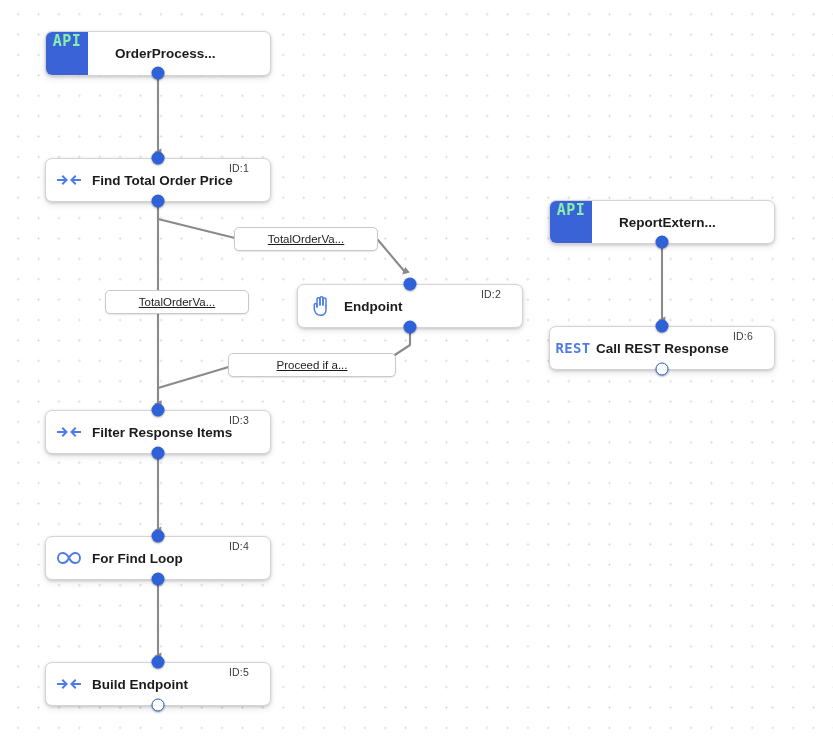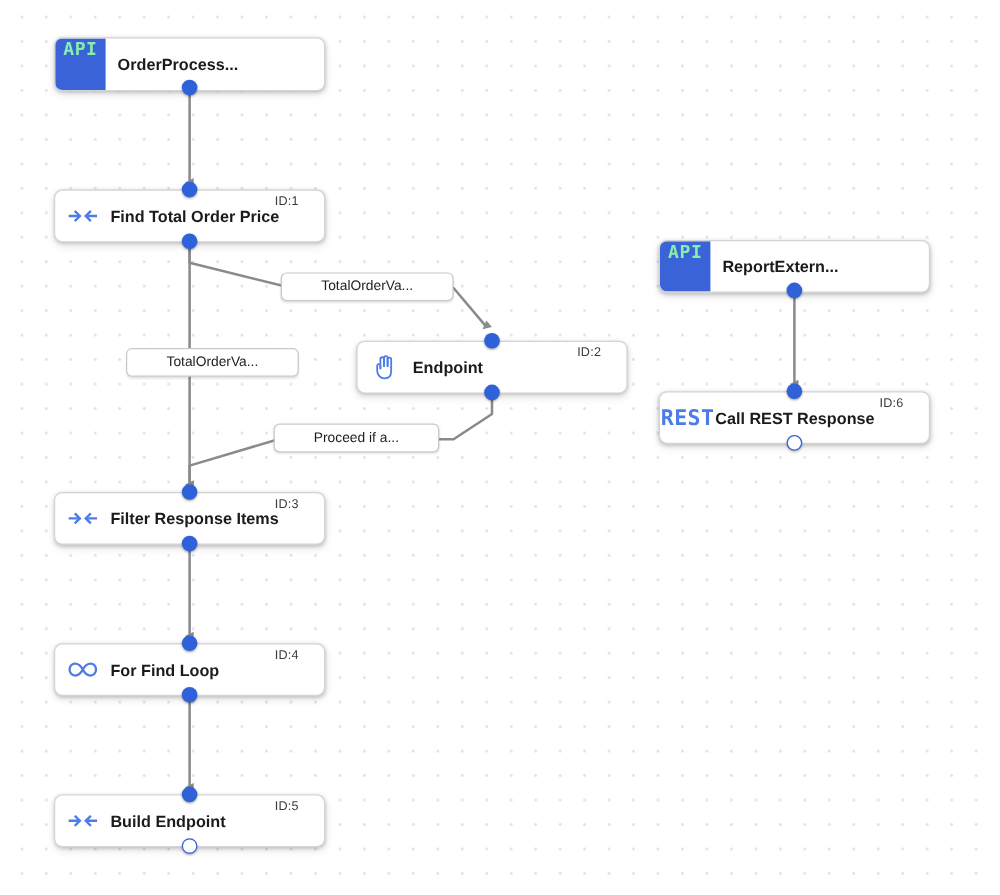"OrderProcess..." .node .title.pad { padding-left: 10px -> 27px }
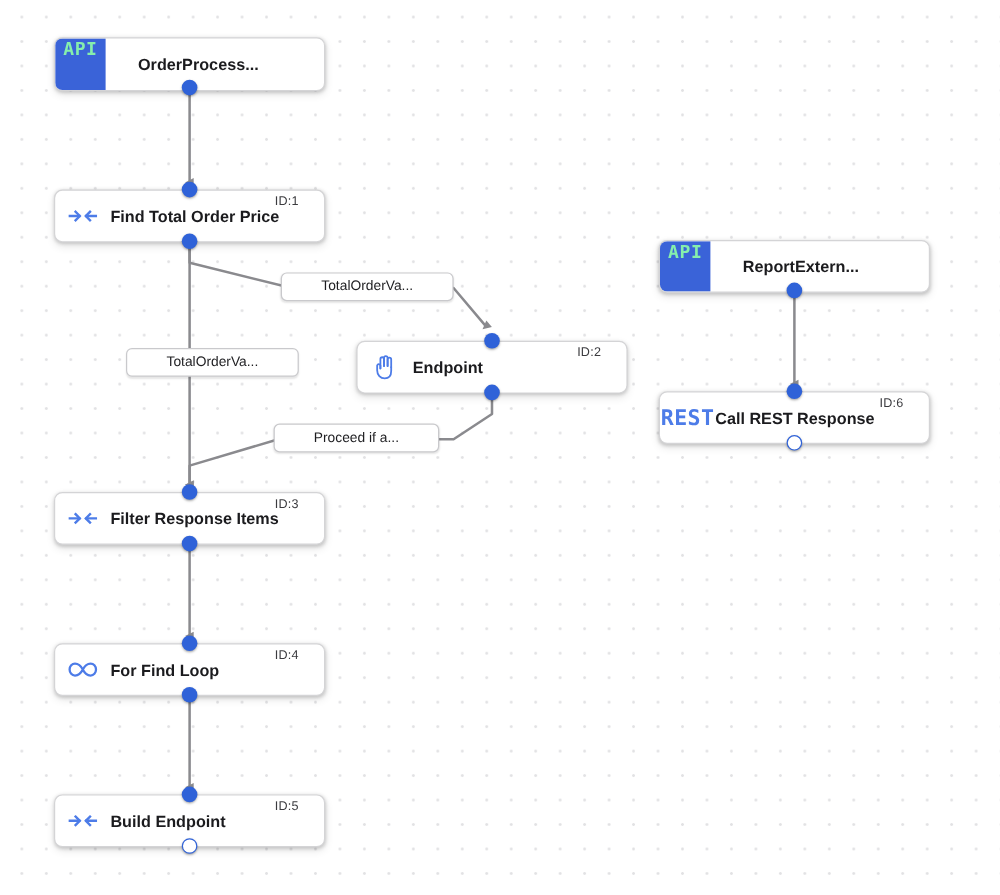"TotalOrderVa..." .elabel { text-decoration: none -> underline }
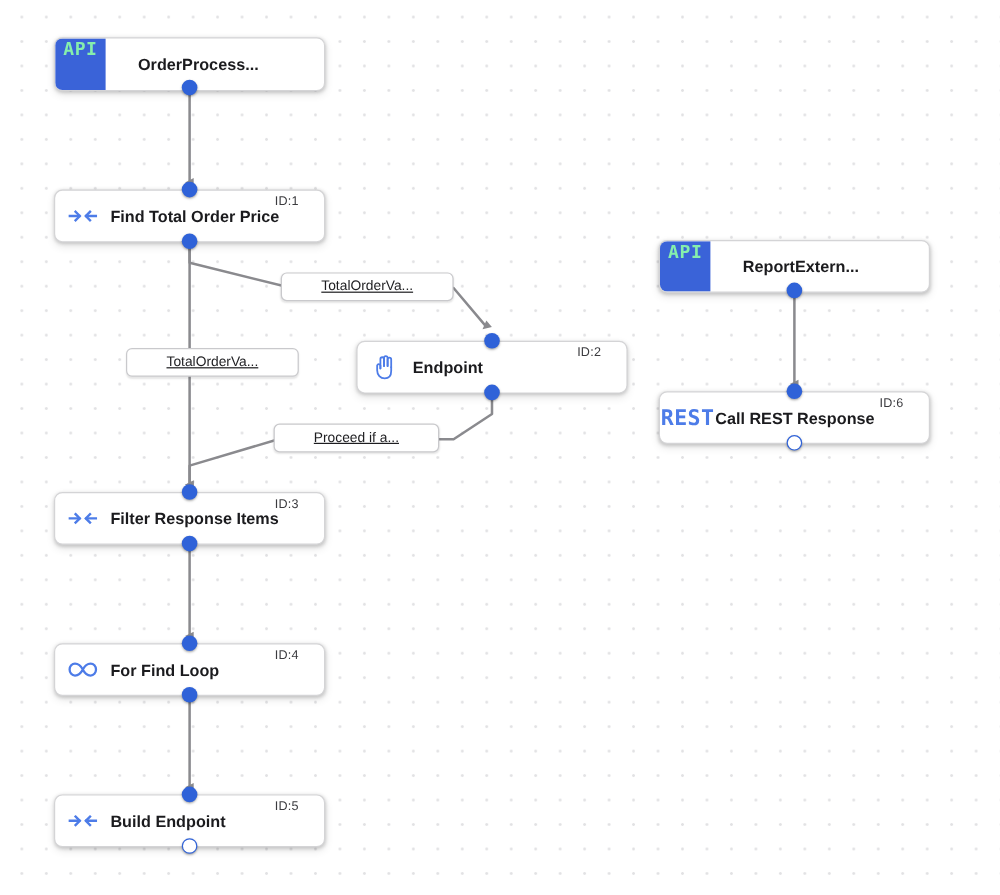"REST" .node .rest-badge { font-size: 18px -> 14px }
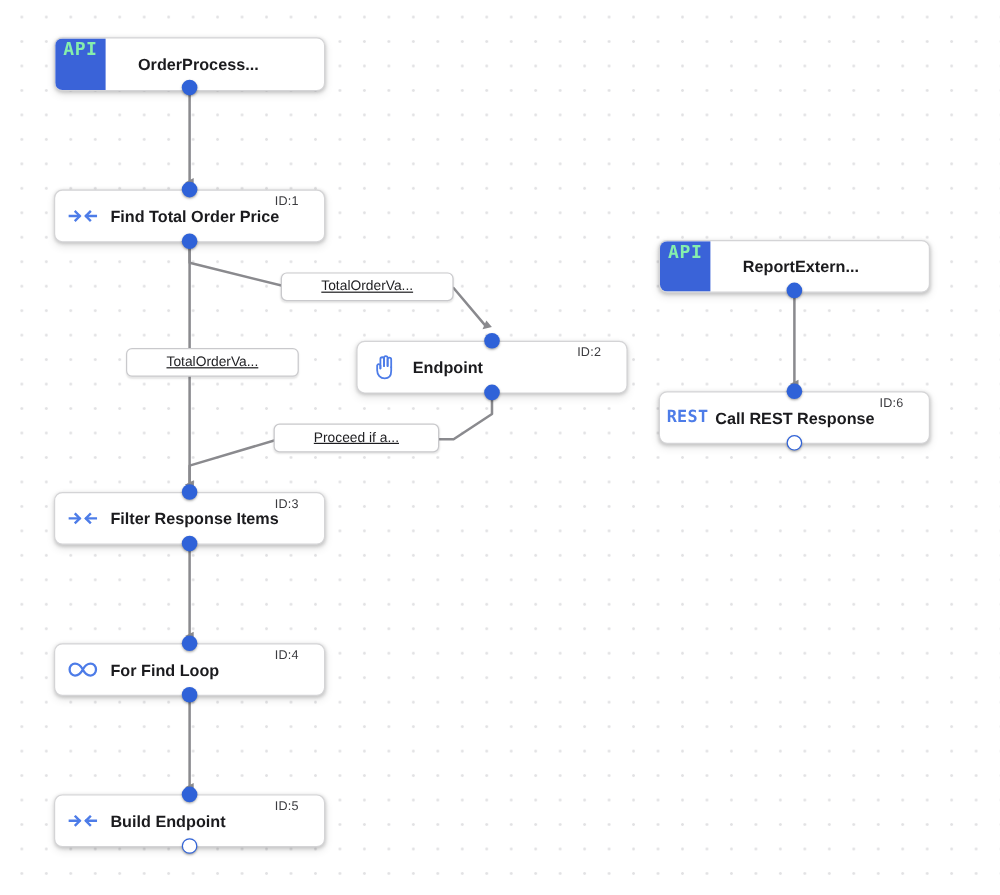"Proceed if a..." div.elabel { width: 138px -> 168px }
